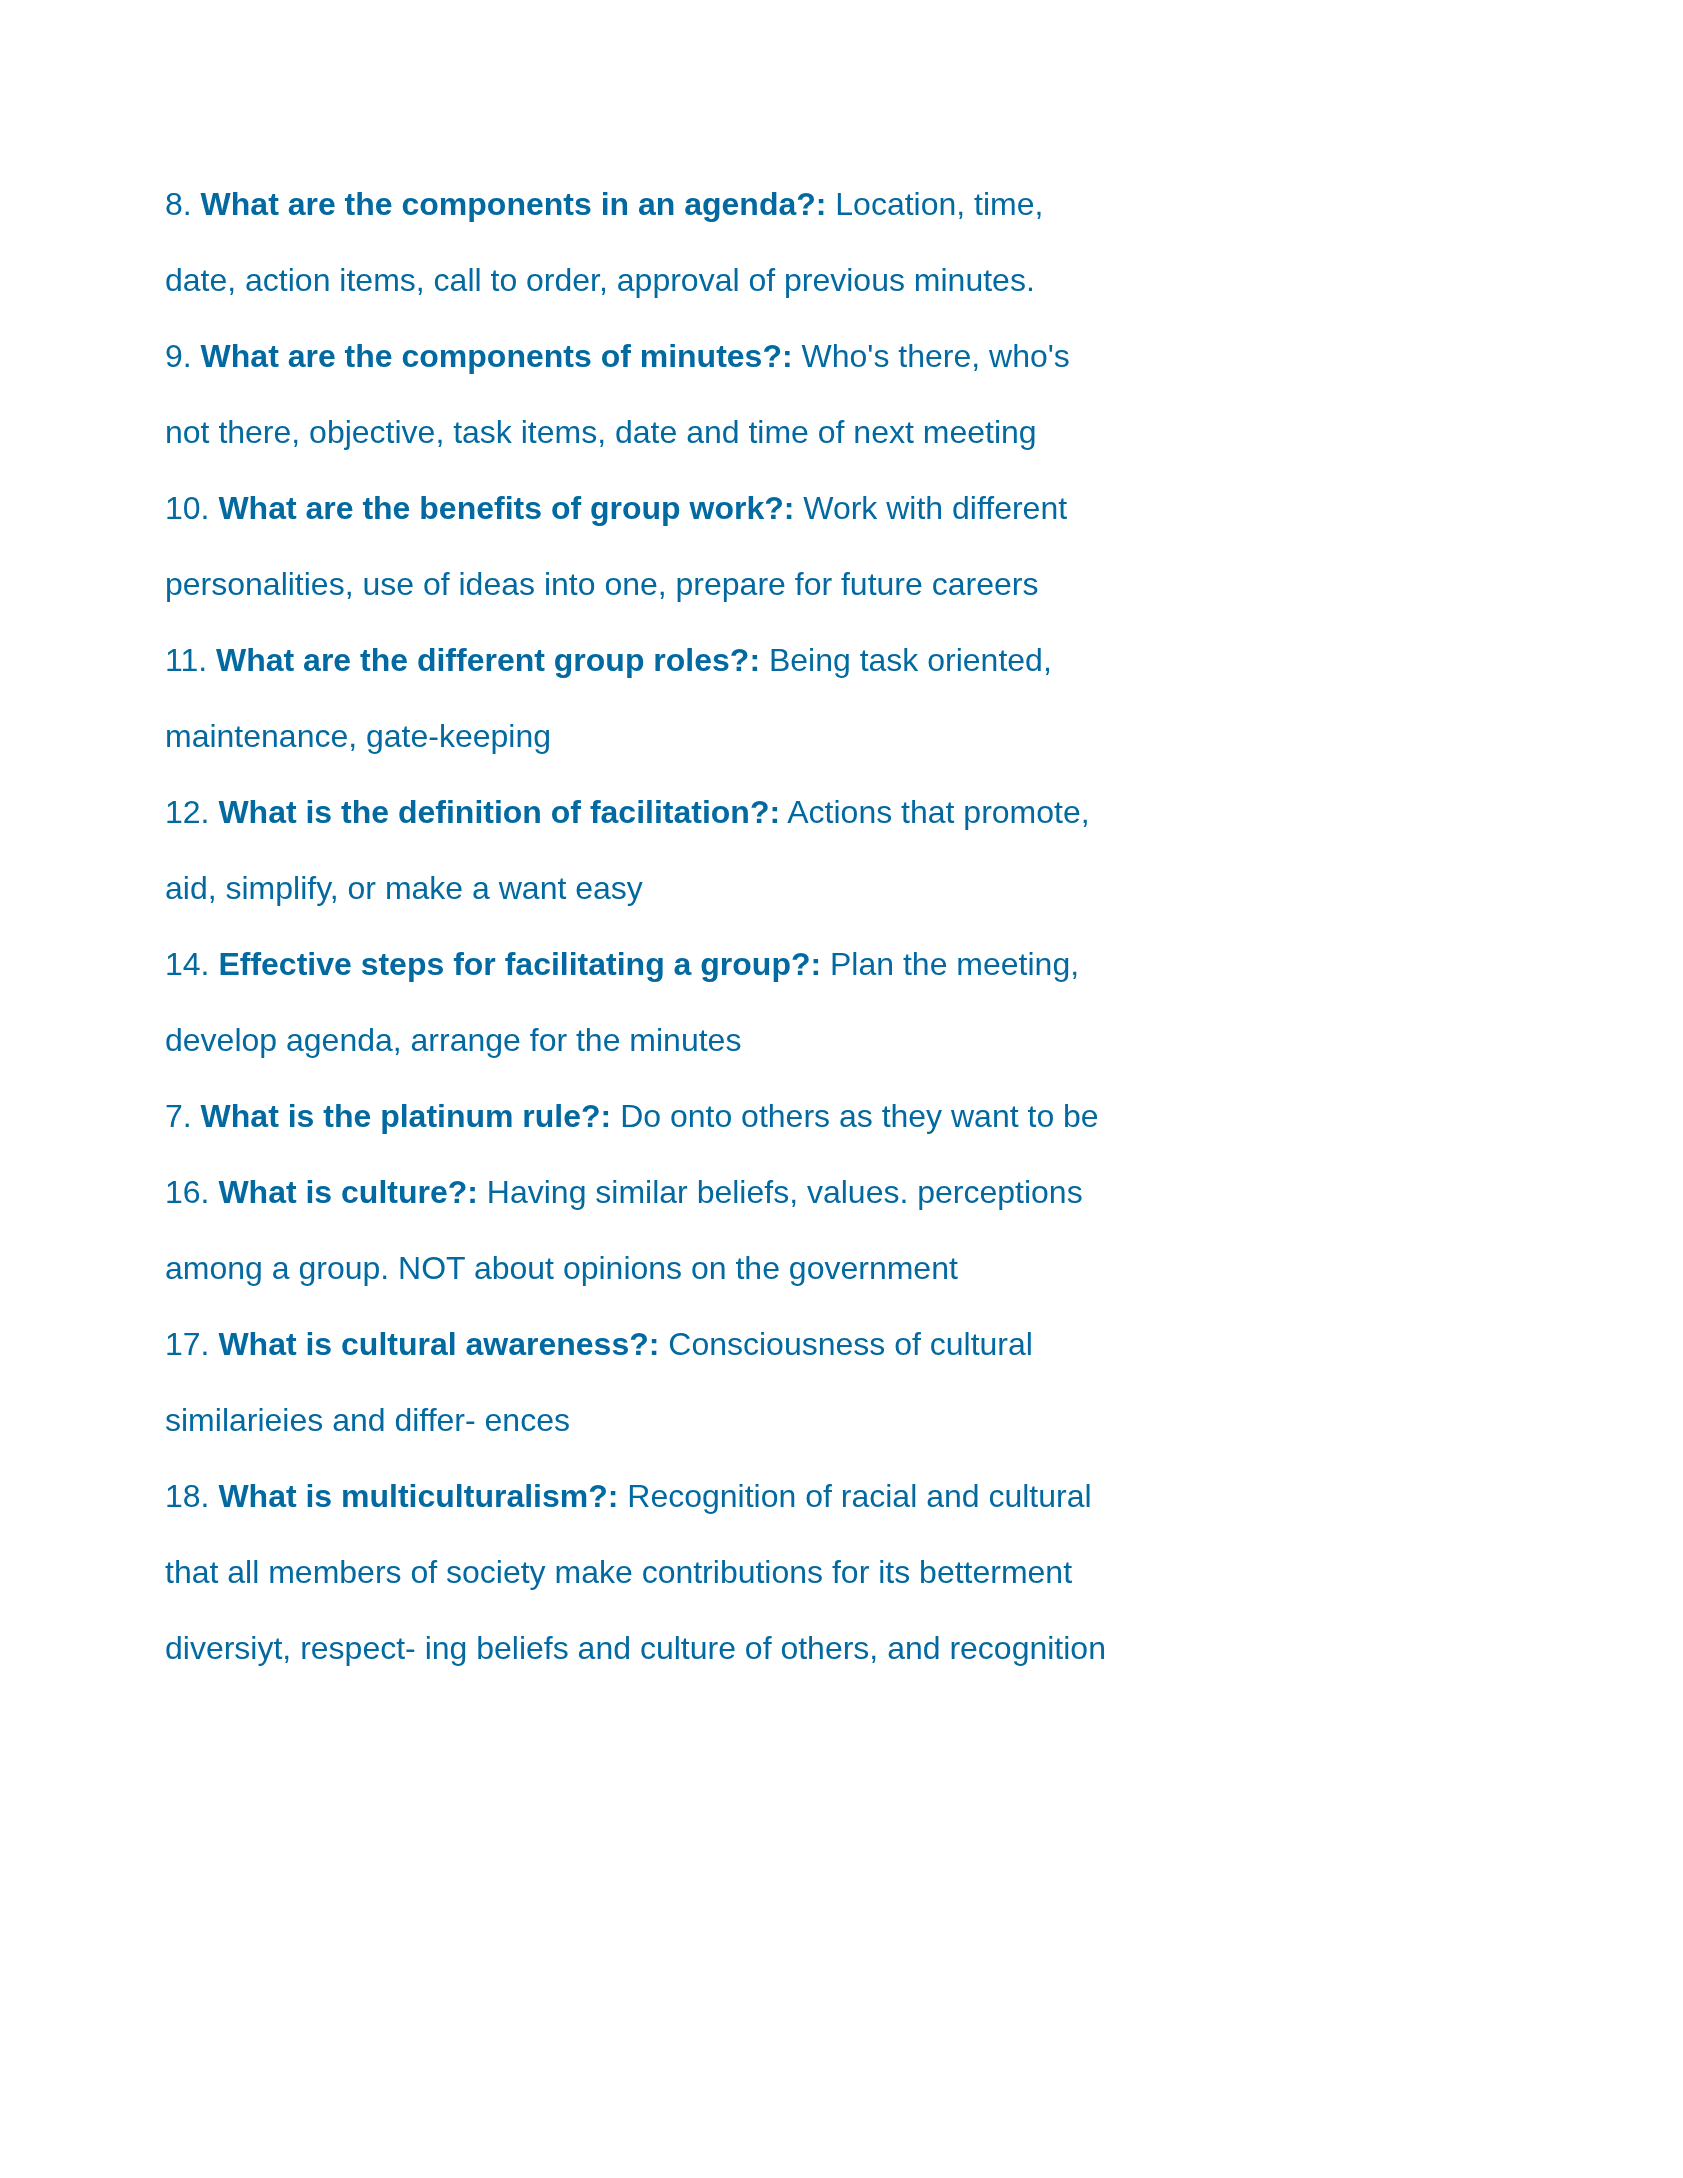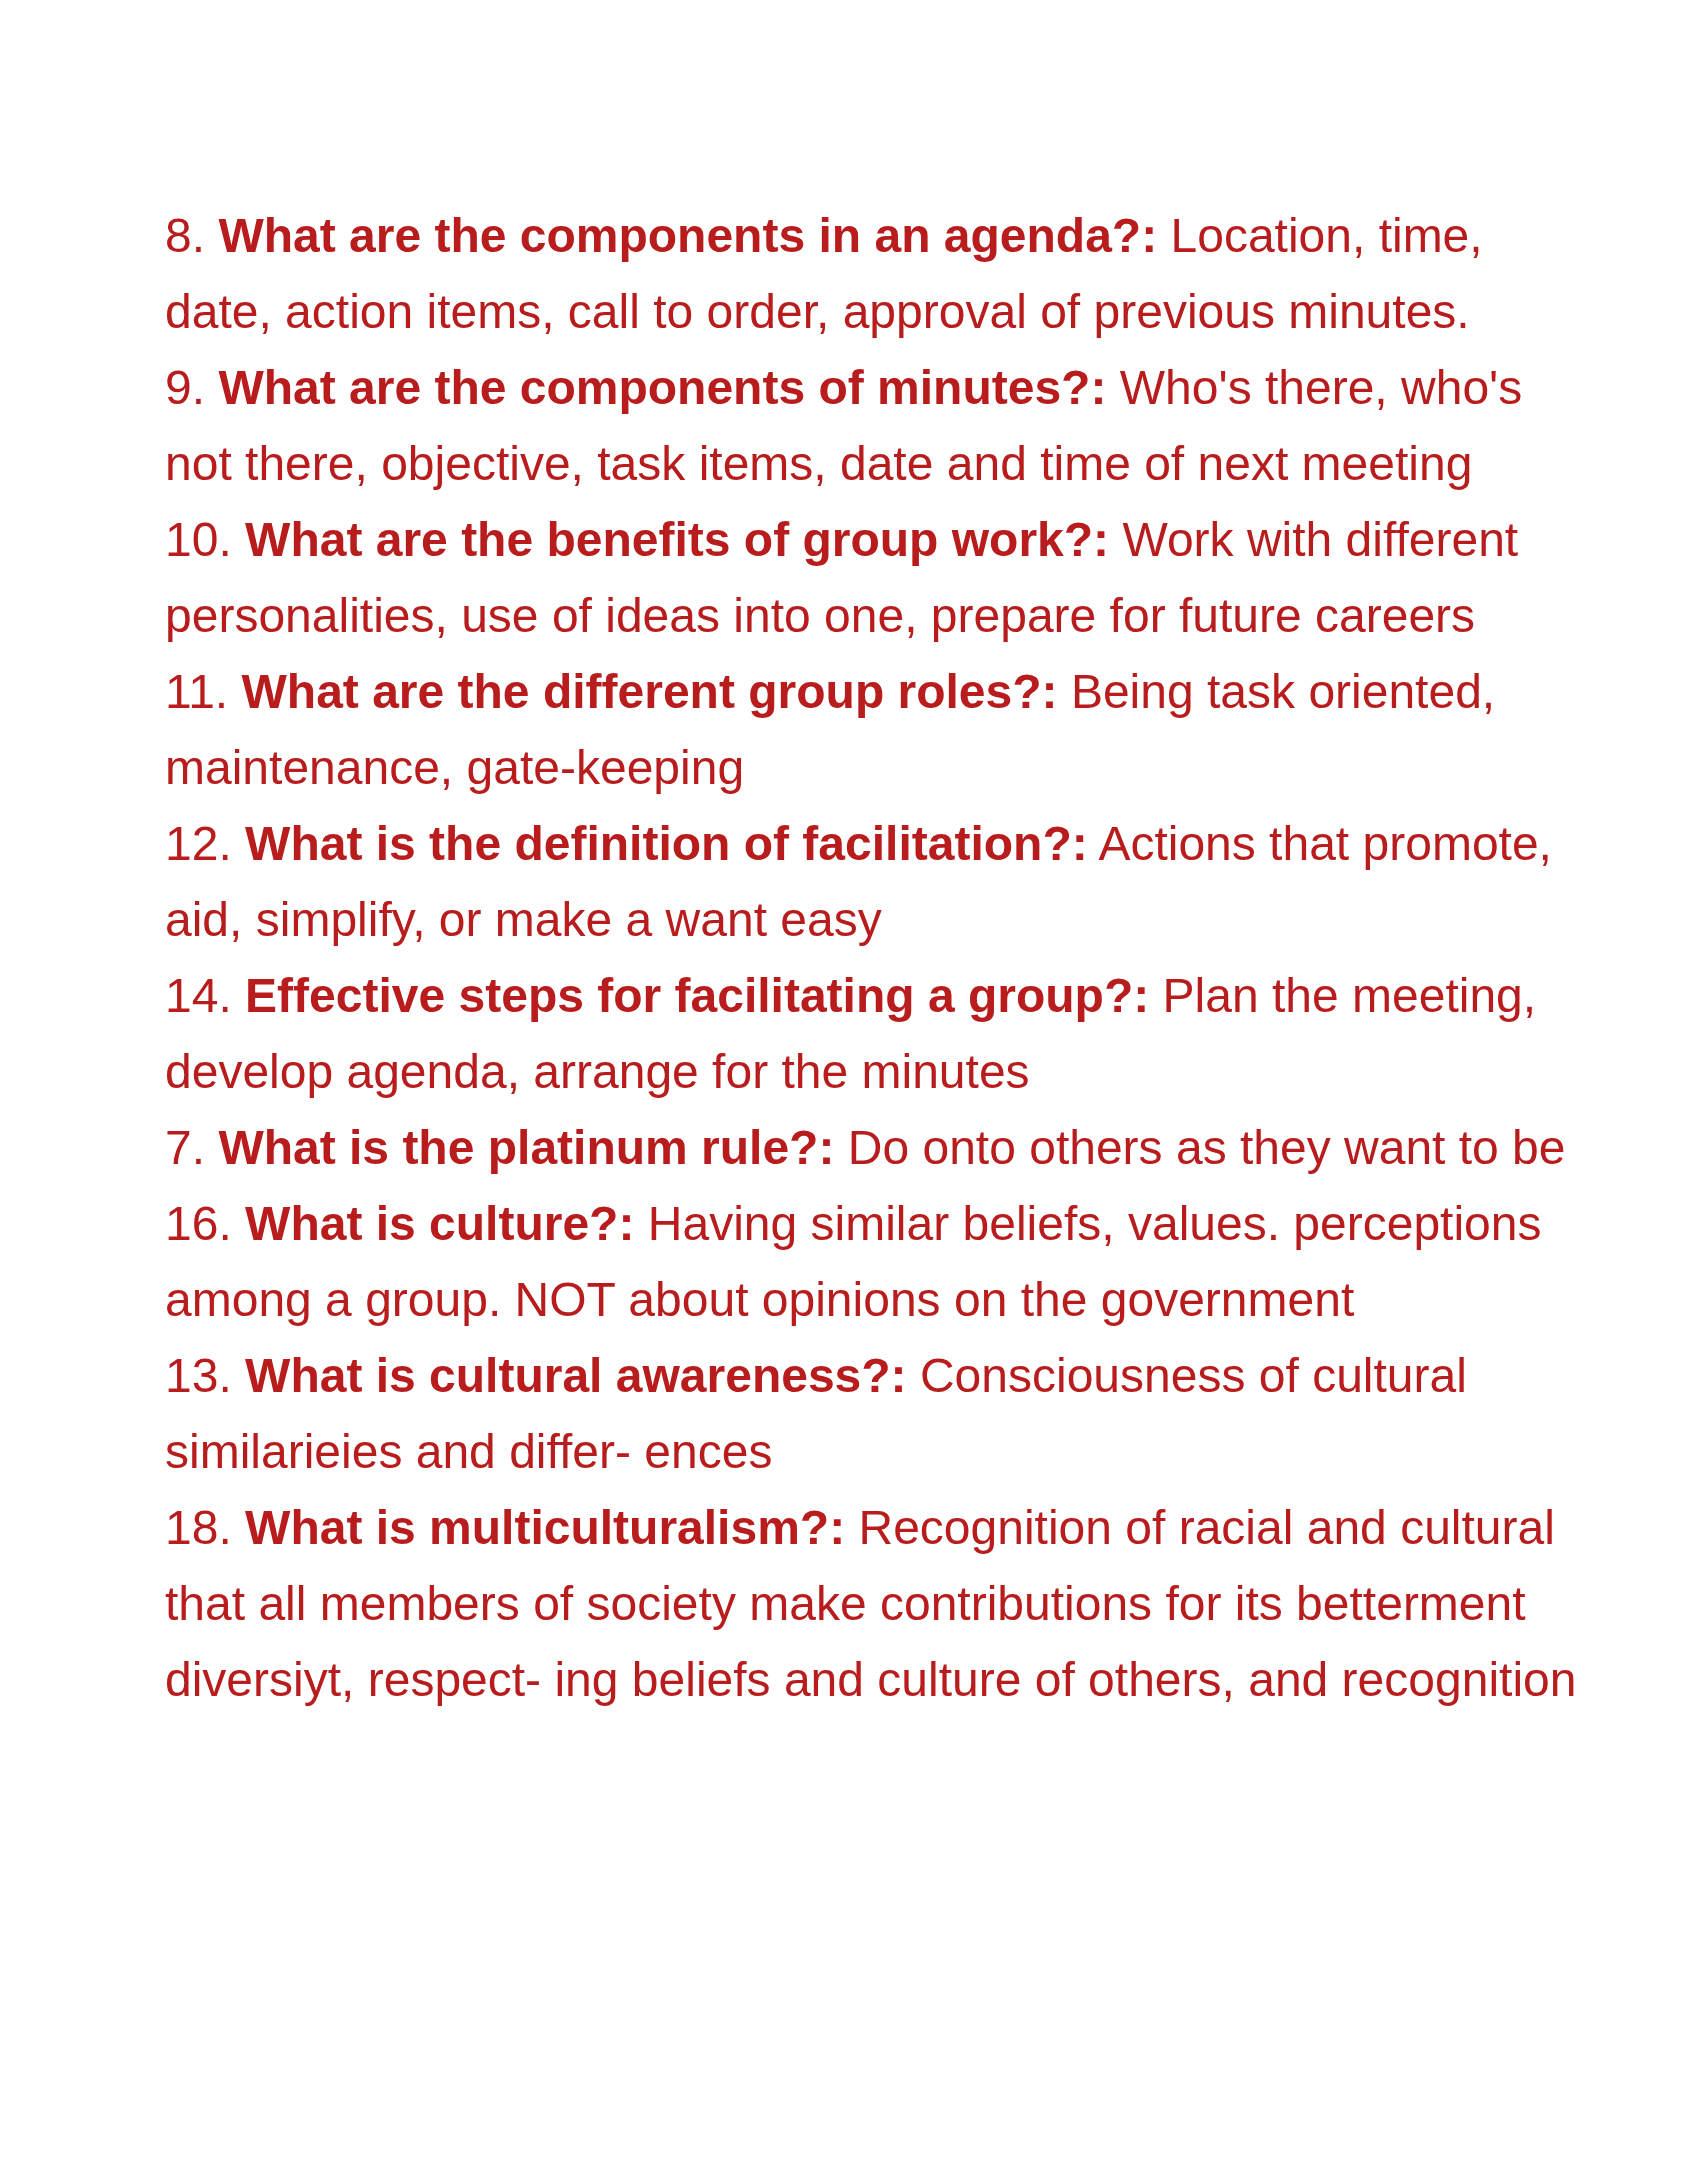"8. What are the components" .content { color: #b91c1c -> #0369a1; font-size: 48px -> 32px; top: 198px -> 166px }
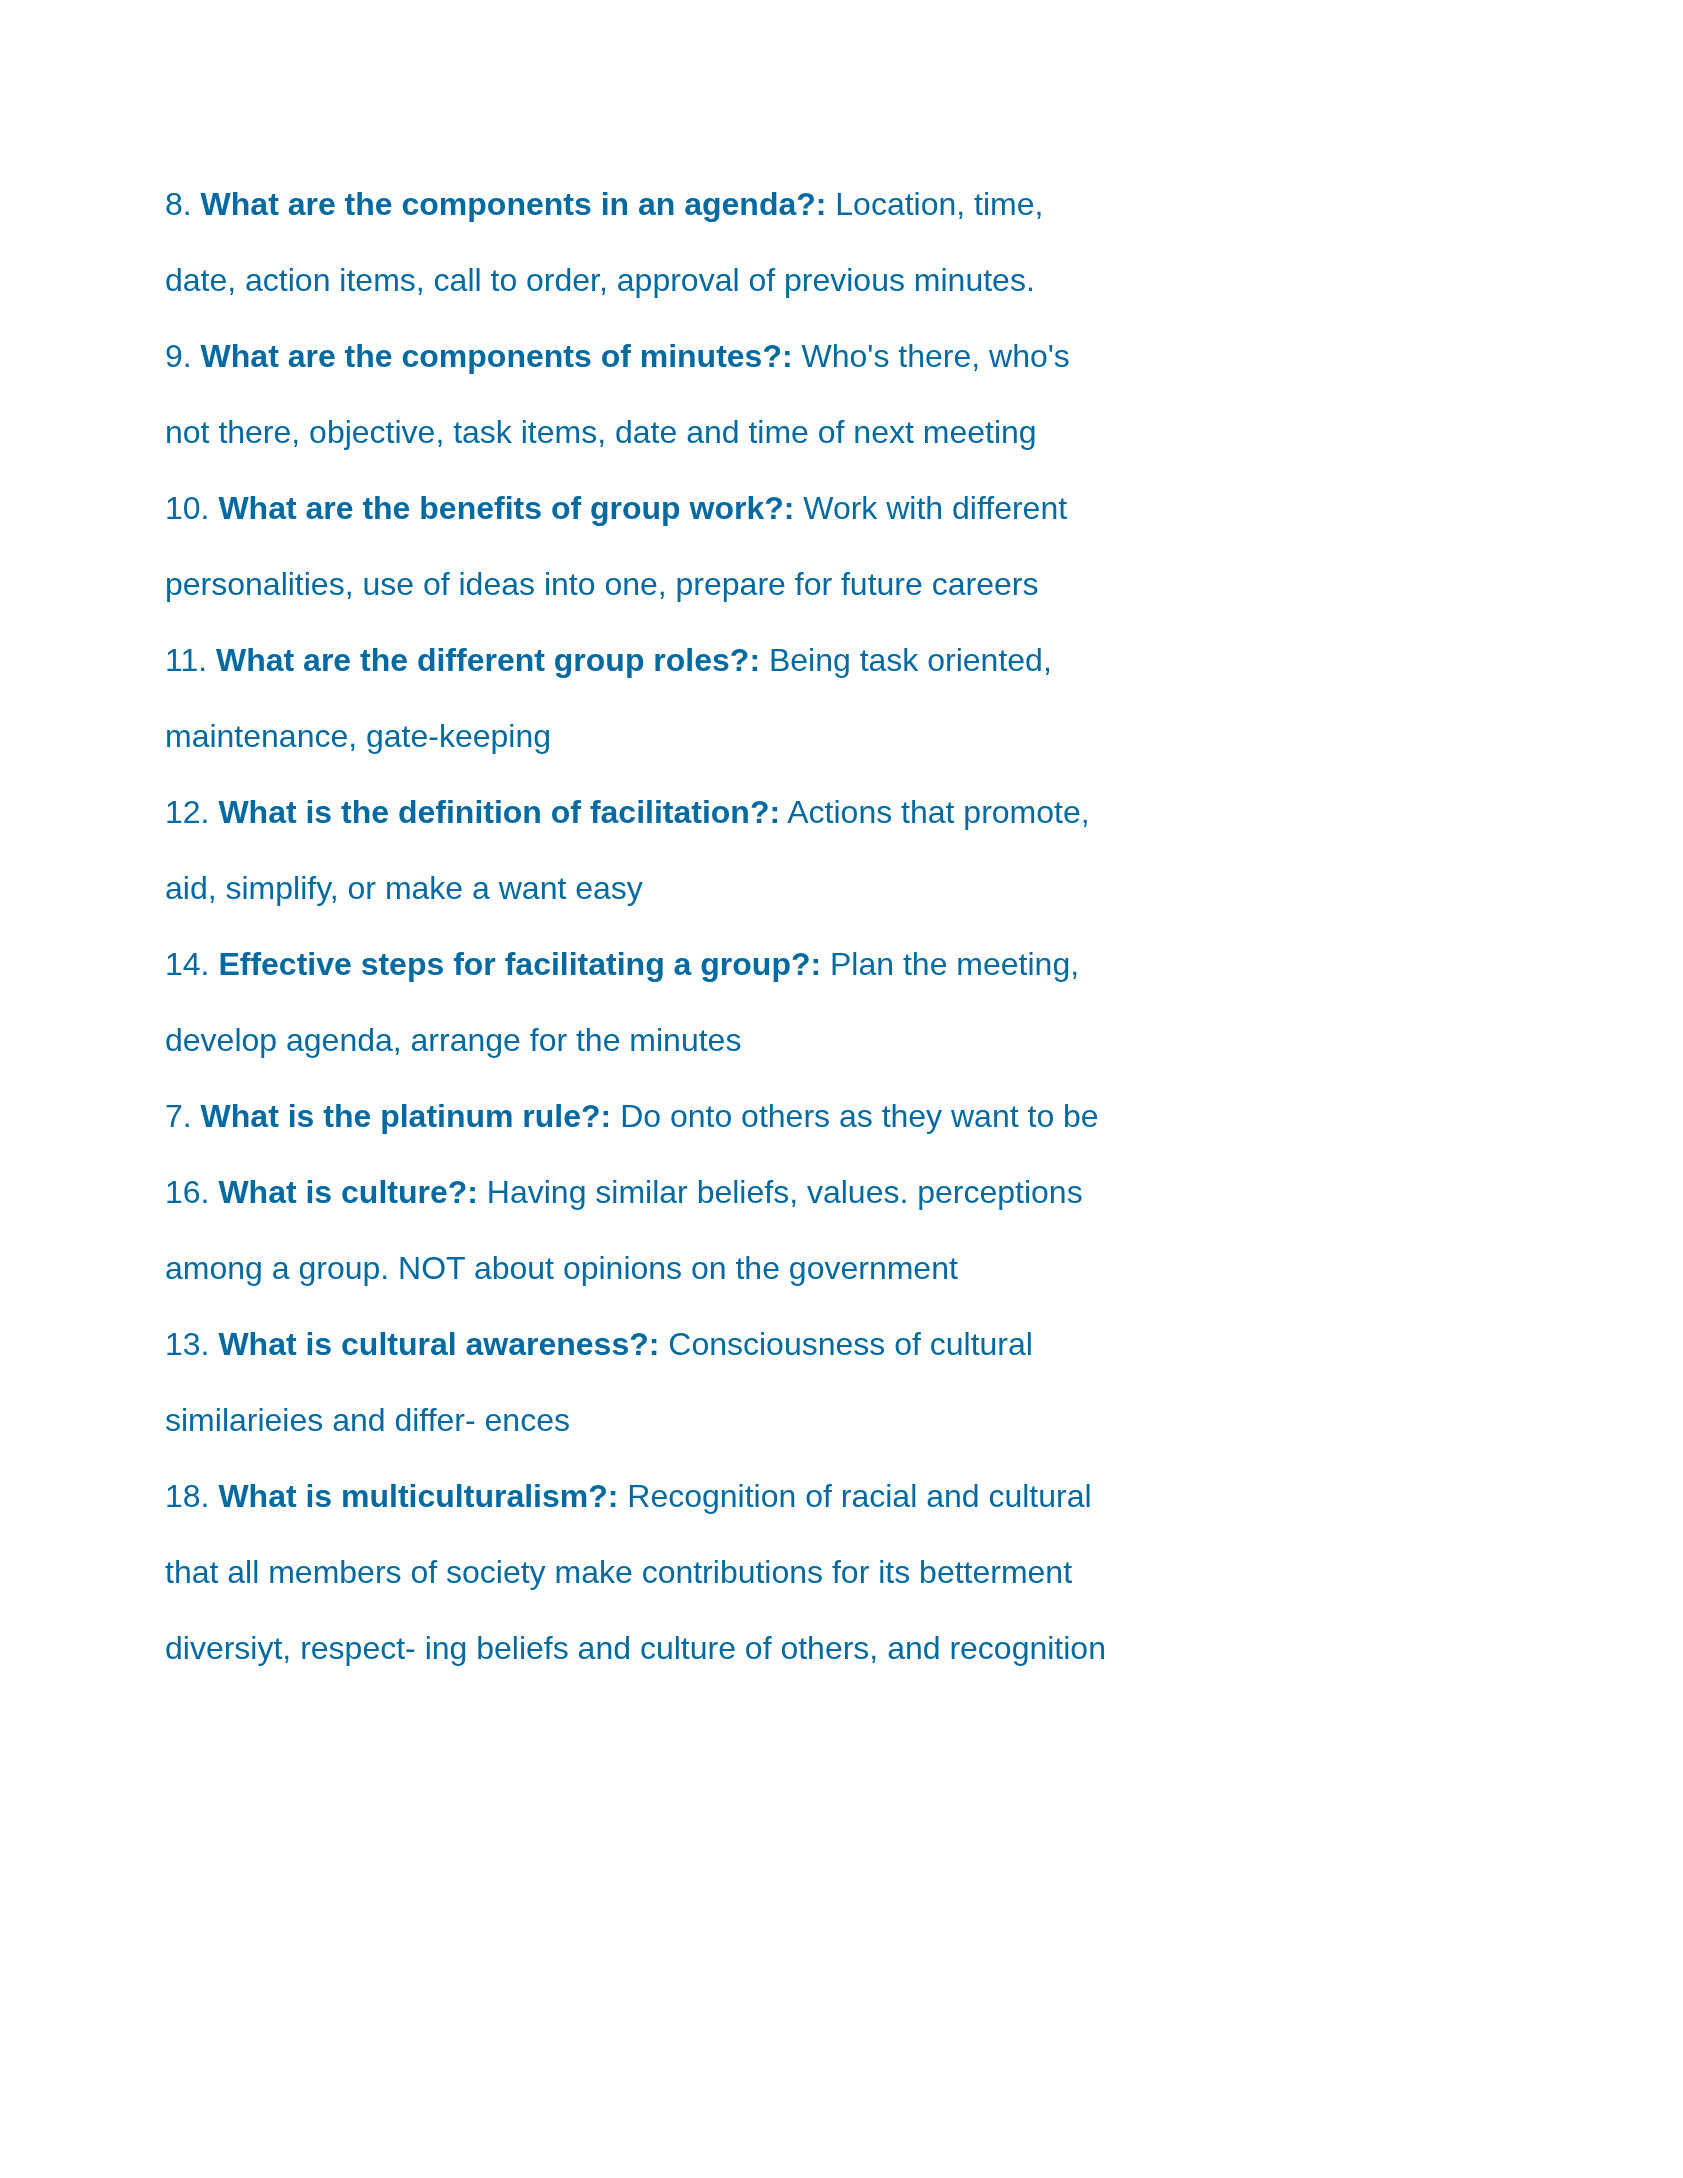"13." span.num { text: 13 -> 17 }
